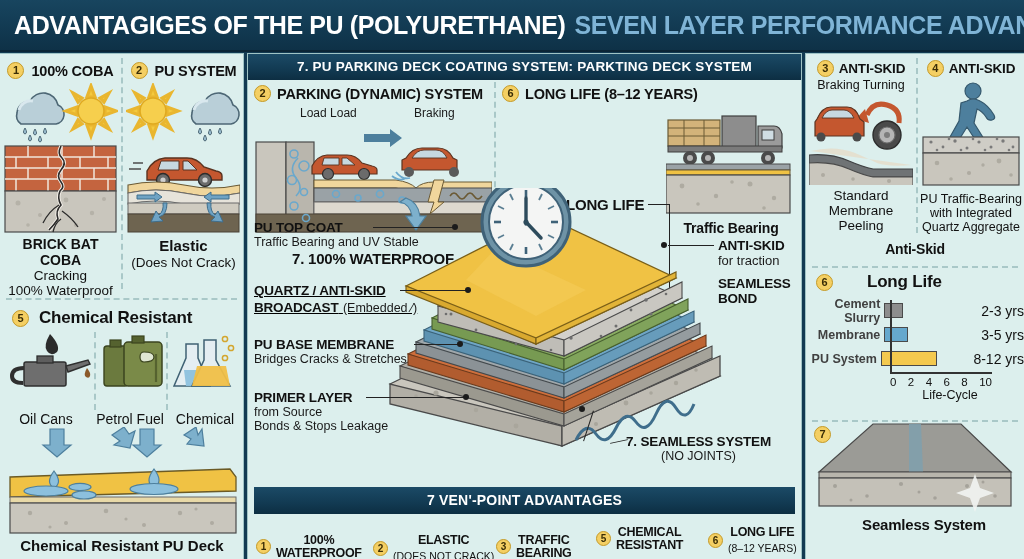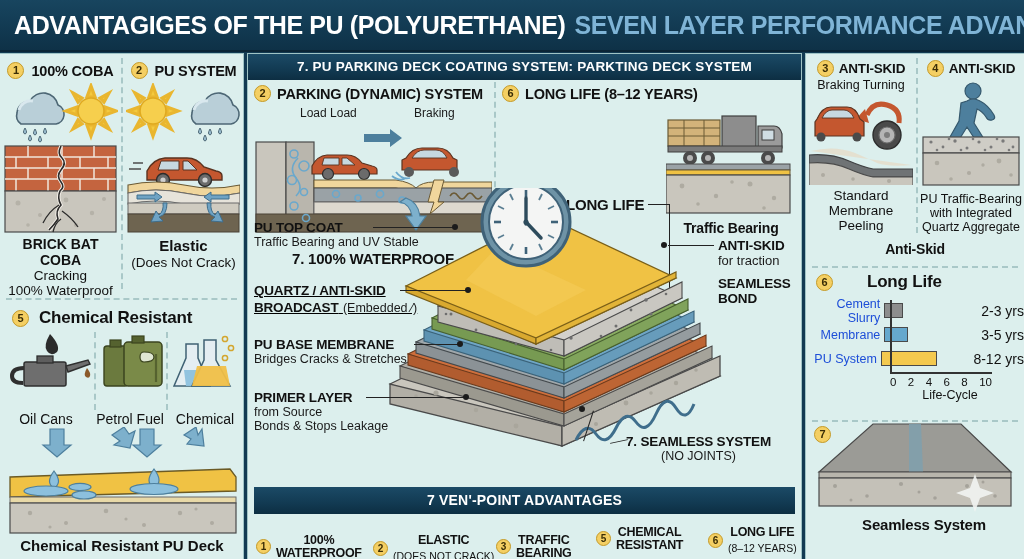"Cement Slurry" .chart-name { color: #1d4ed8 -> #404040; font-weight: none -> bold }
